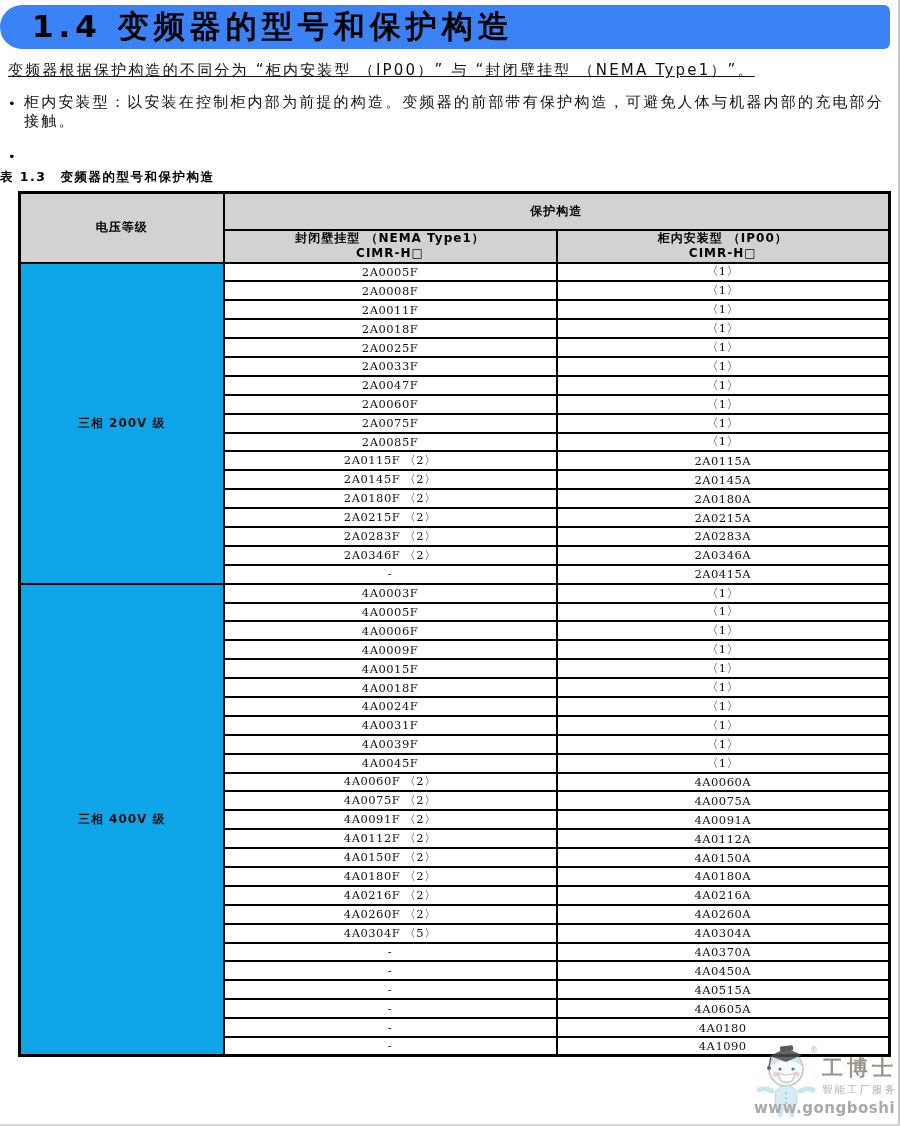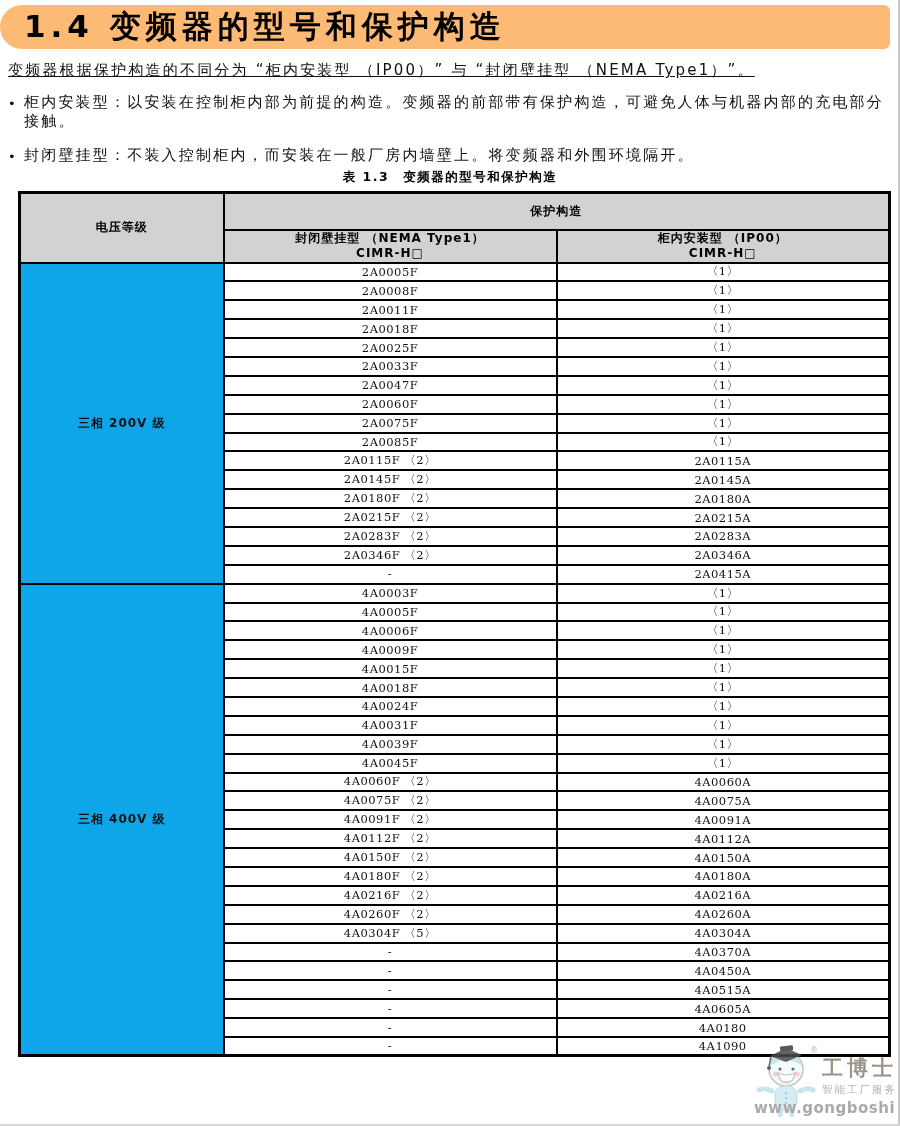"1.4 变频器的型号和保护构造" .title-bar { background: #fdba74 -> #3b82f6; padding-left: 24px -> 32px }
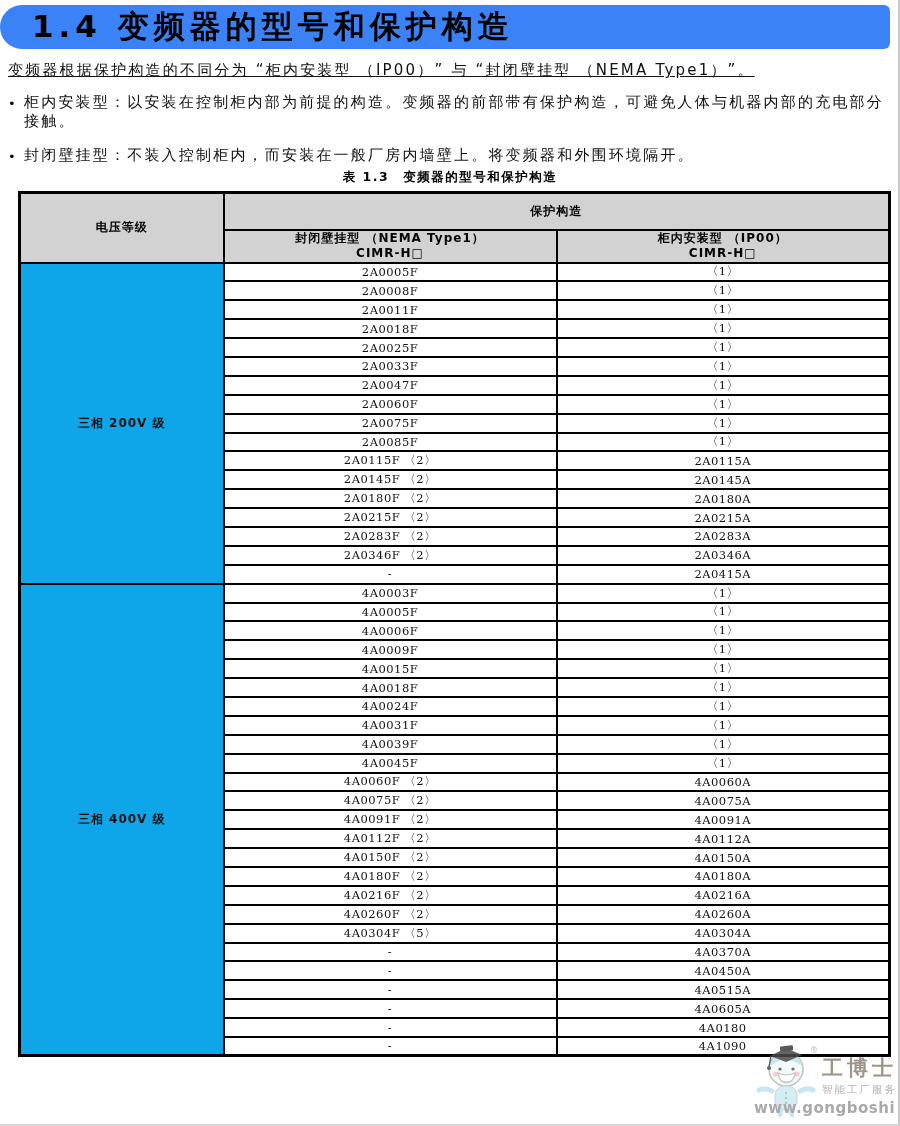"封闭壁挂型：不装入控制柜内，而安装在一般厂房内墙壁上。将变频器和外围环境隔开。" span { html: <span>封闭壁挂型：不装入控制柜内，而安装在一般厂房内墙壁上。将变频器和外围环境隔开。</span> -> none }
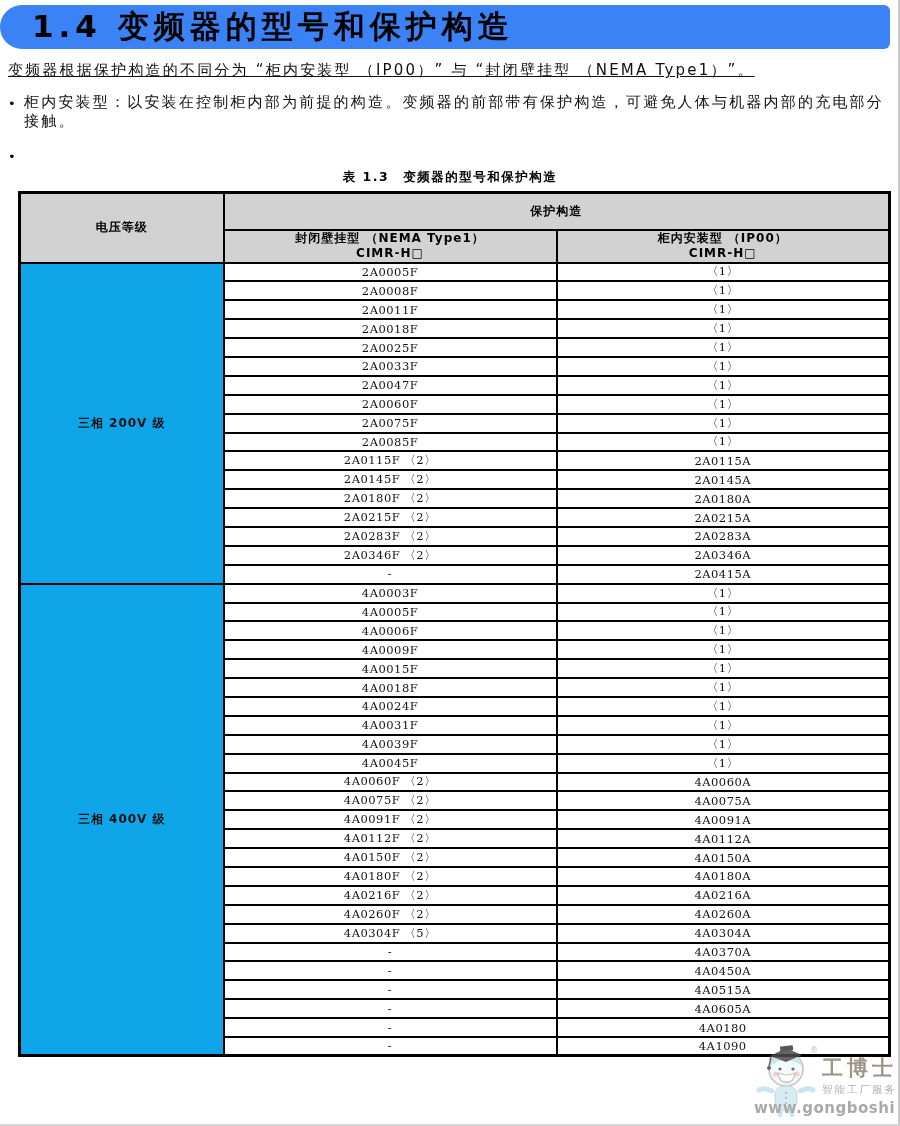"表 1.3 变频器的型号和保护构造" .table-caption { text-align: center -> none }
